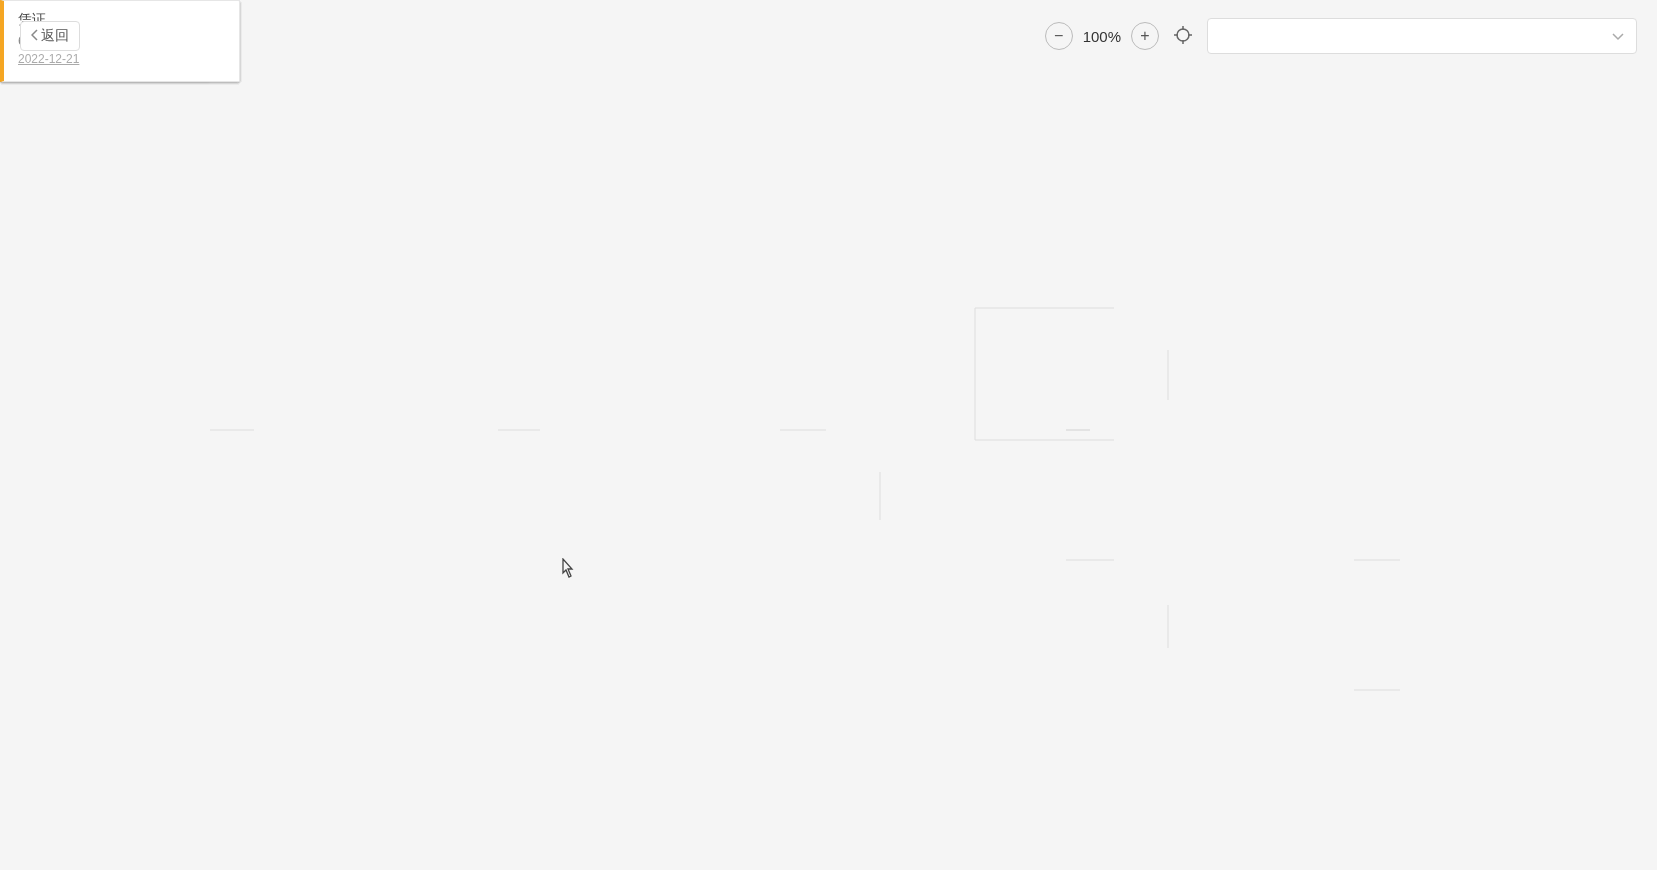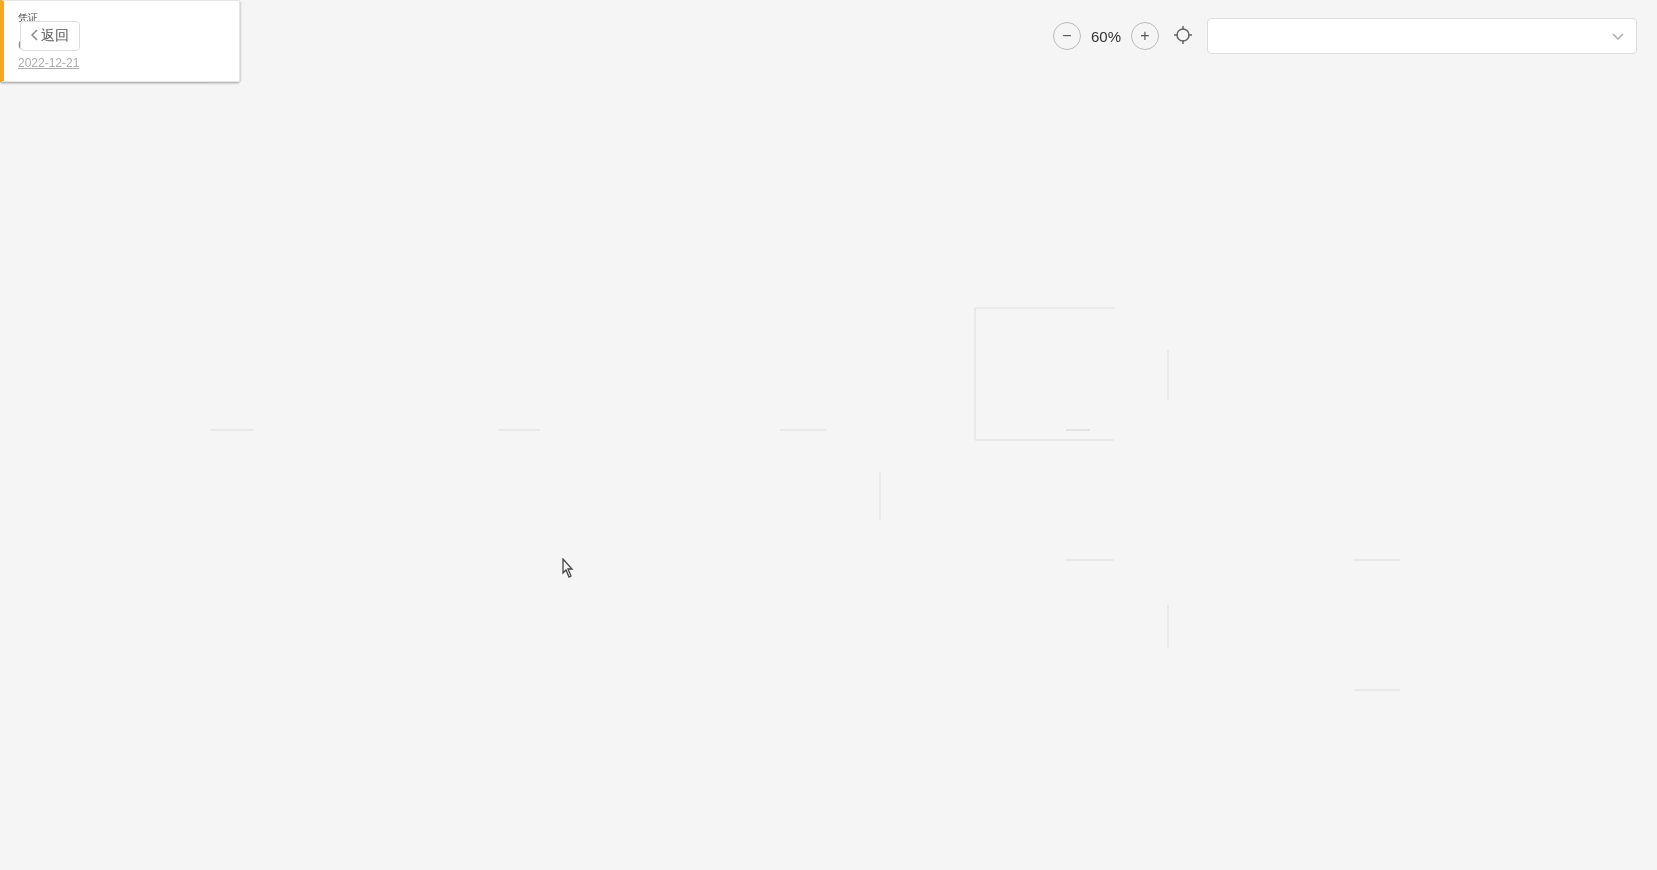"凭证" .node .title { font-size: 10px -> 14px; margin-bottom: 12px -> 4px }
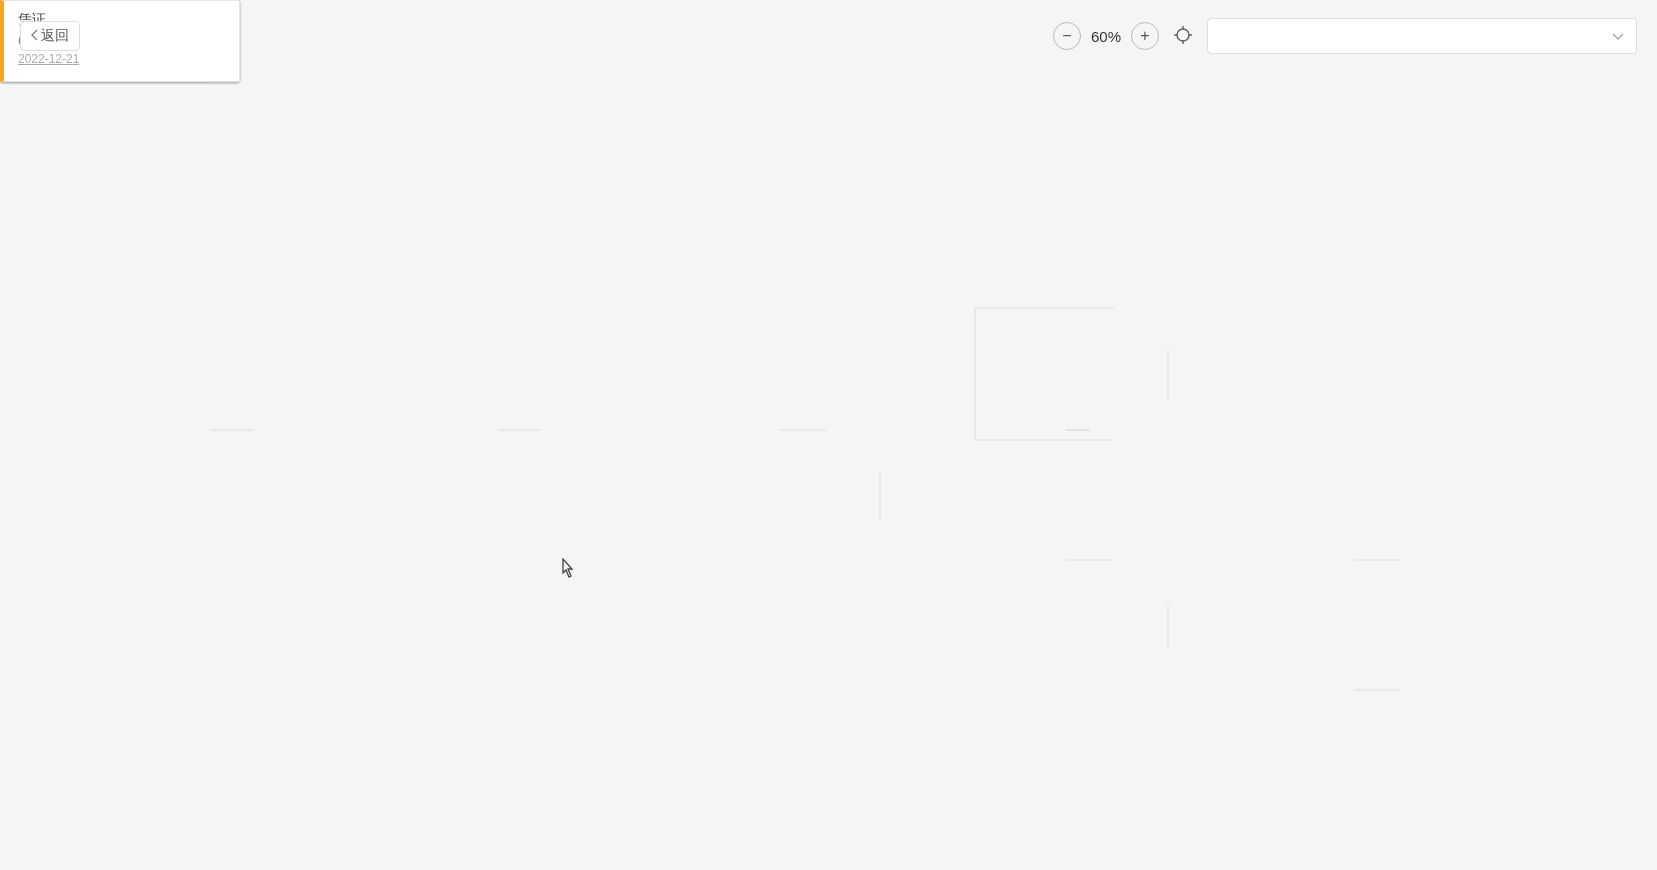"60%" span.zoom-label { text: 60% -> 100% }
